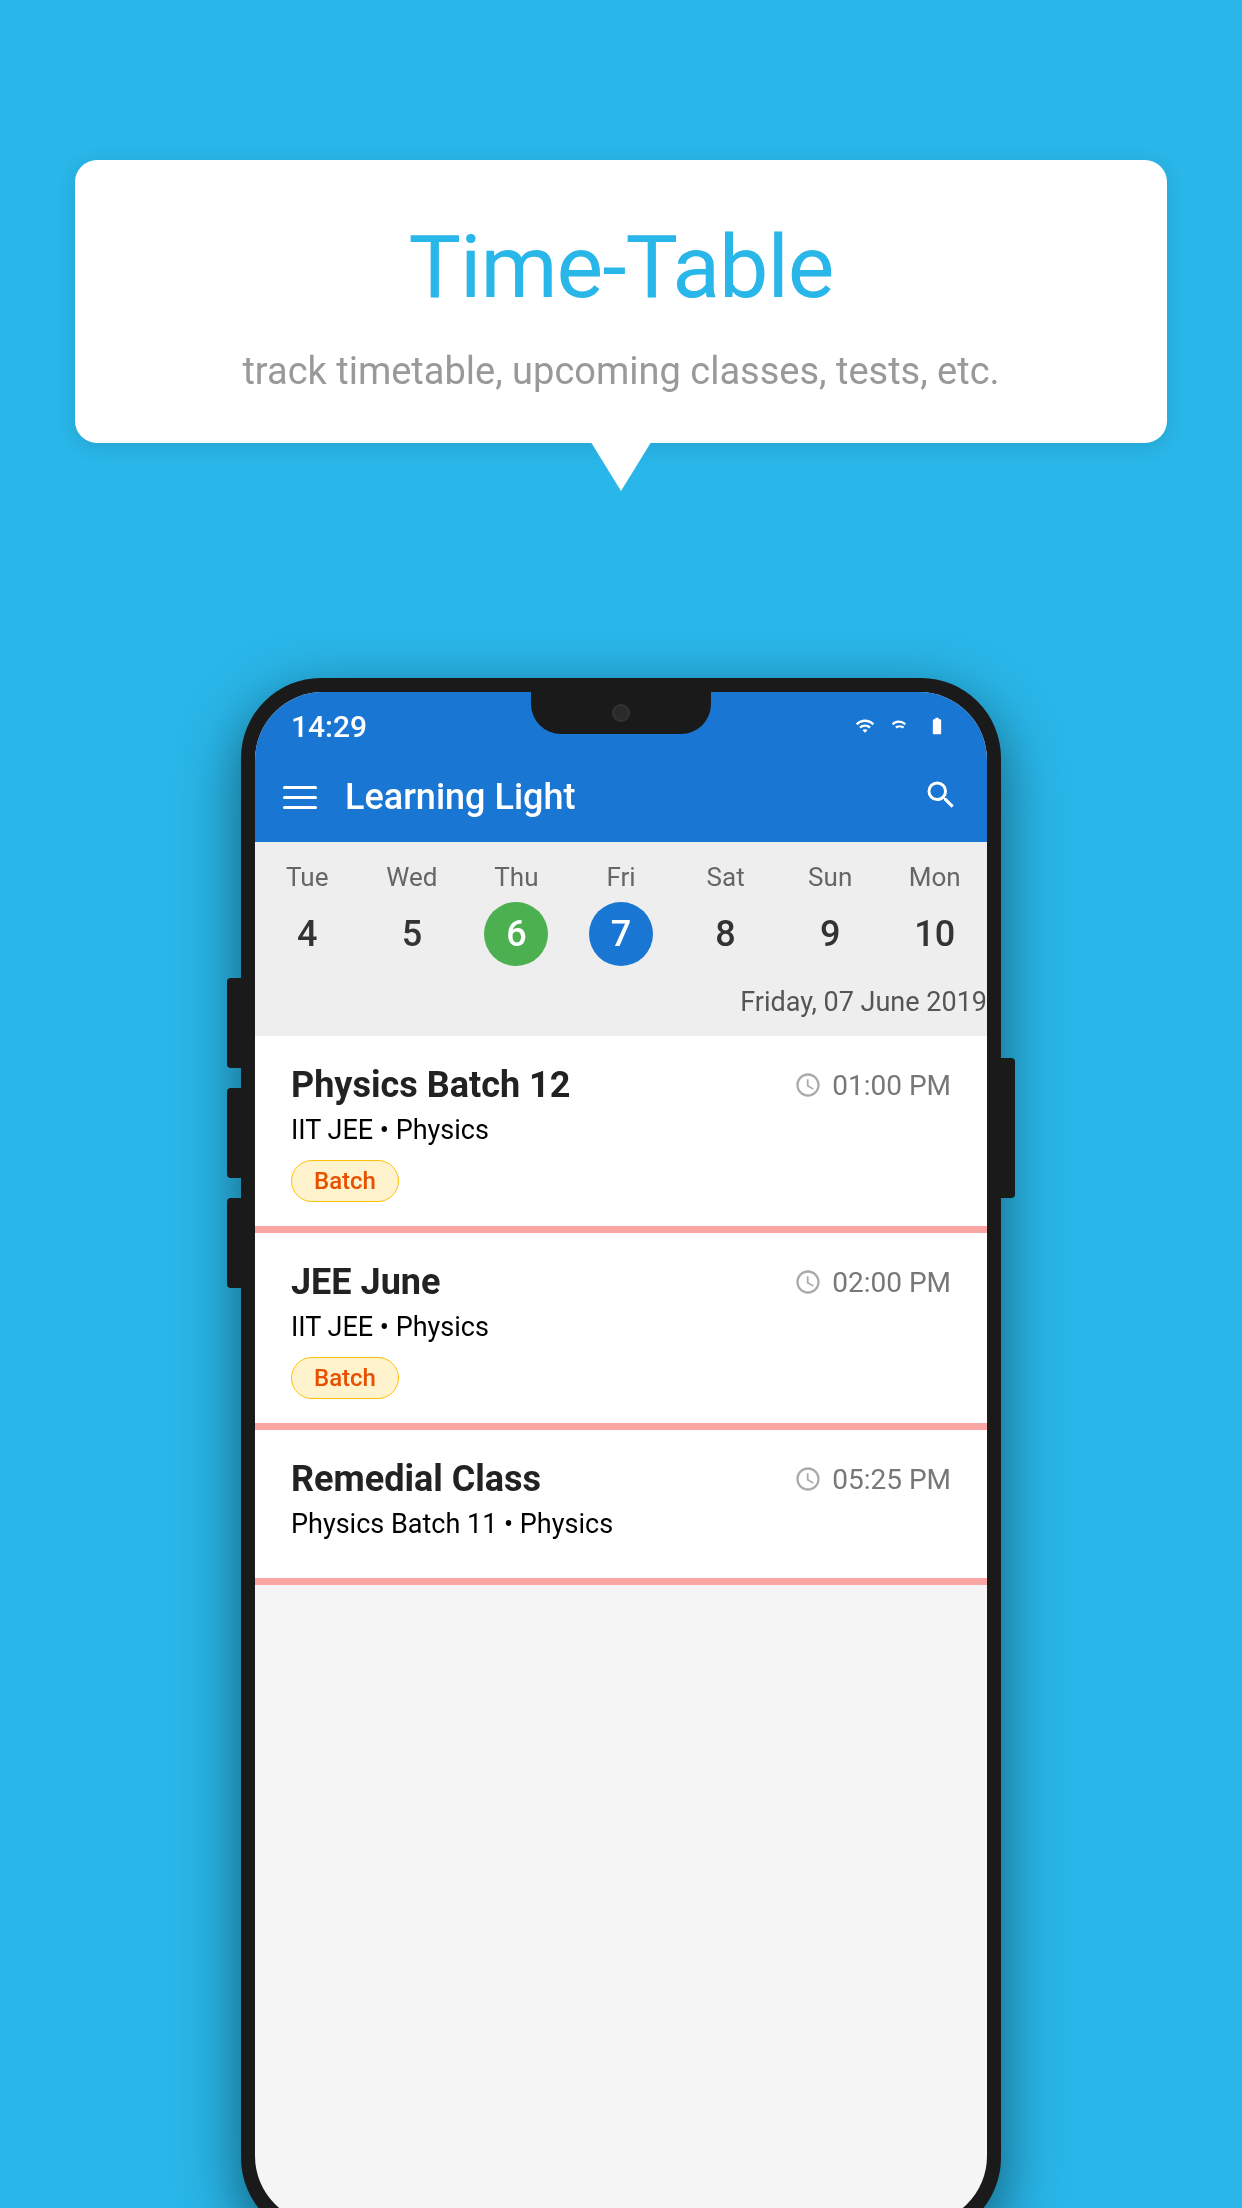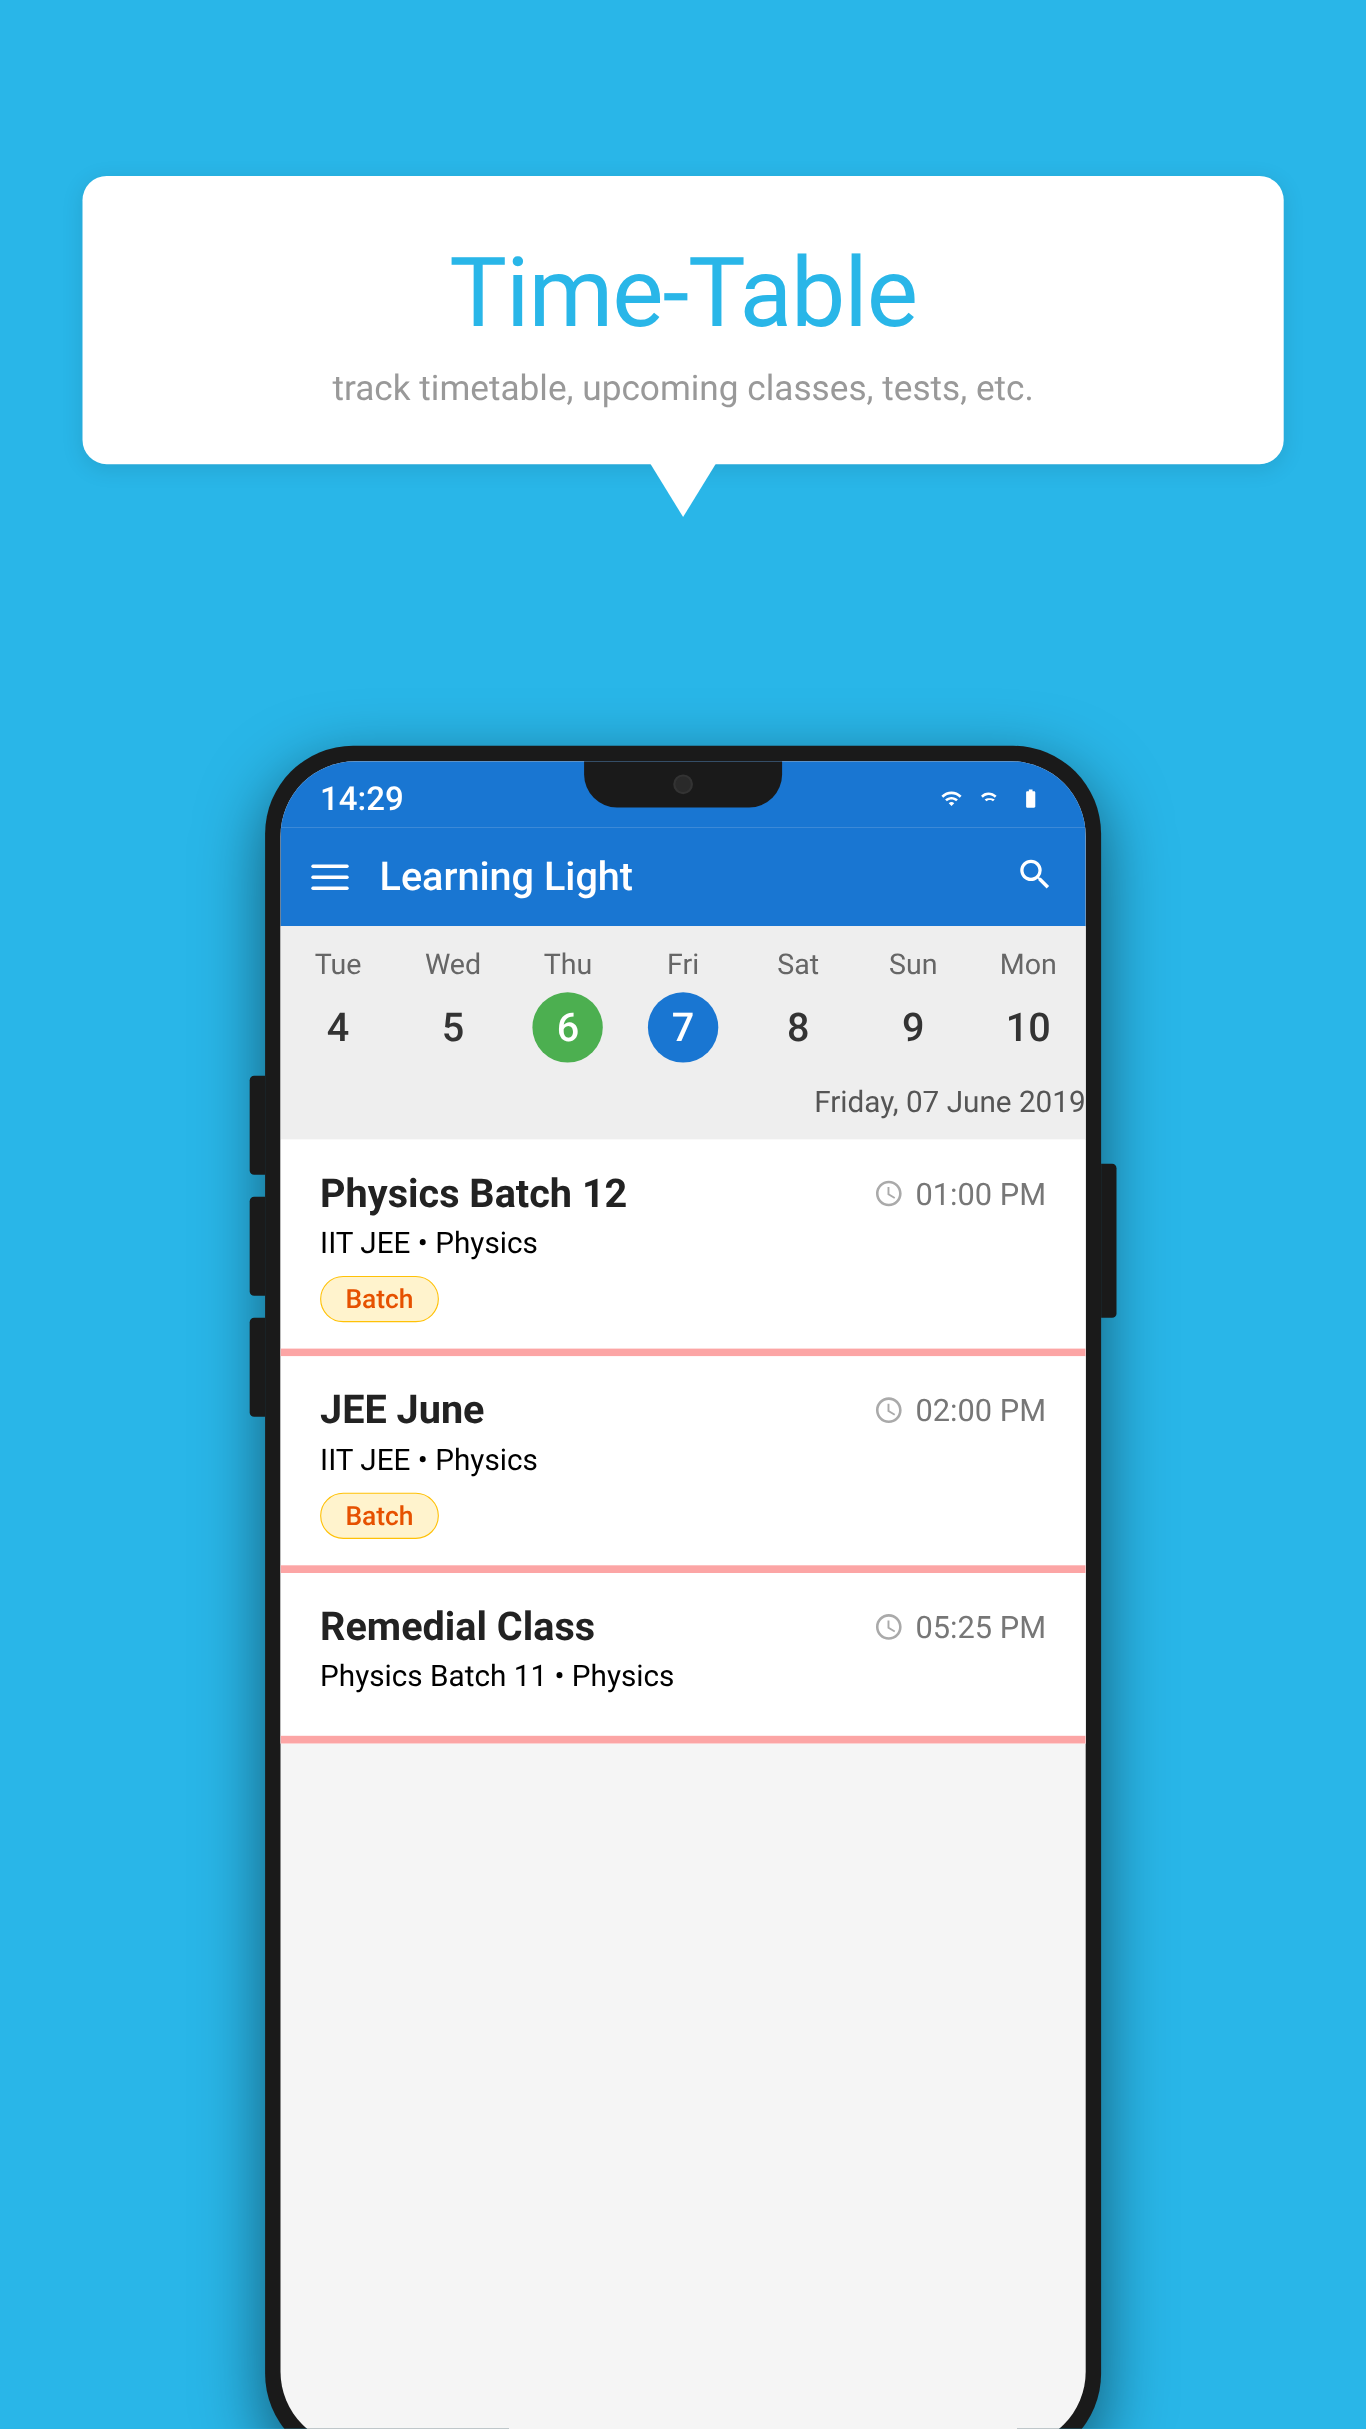"Time-Table" .bubble-title { margin-bottom: 16px -> 31px }
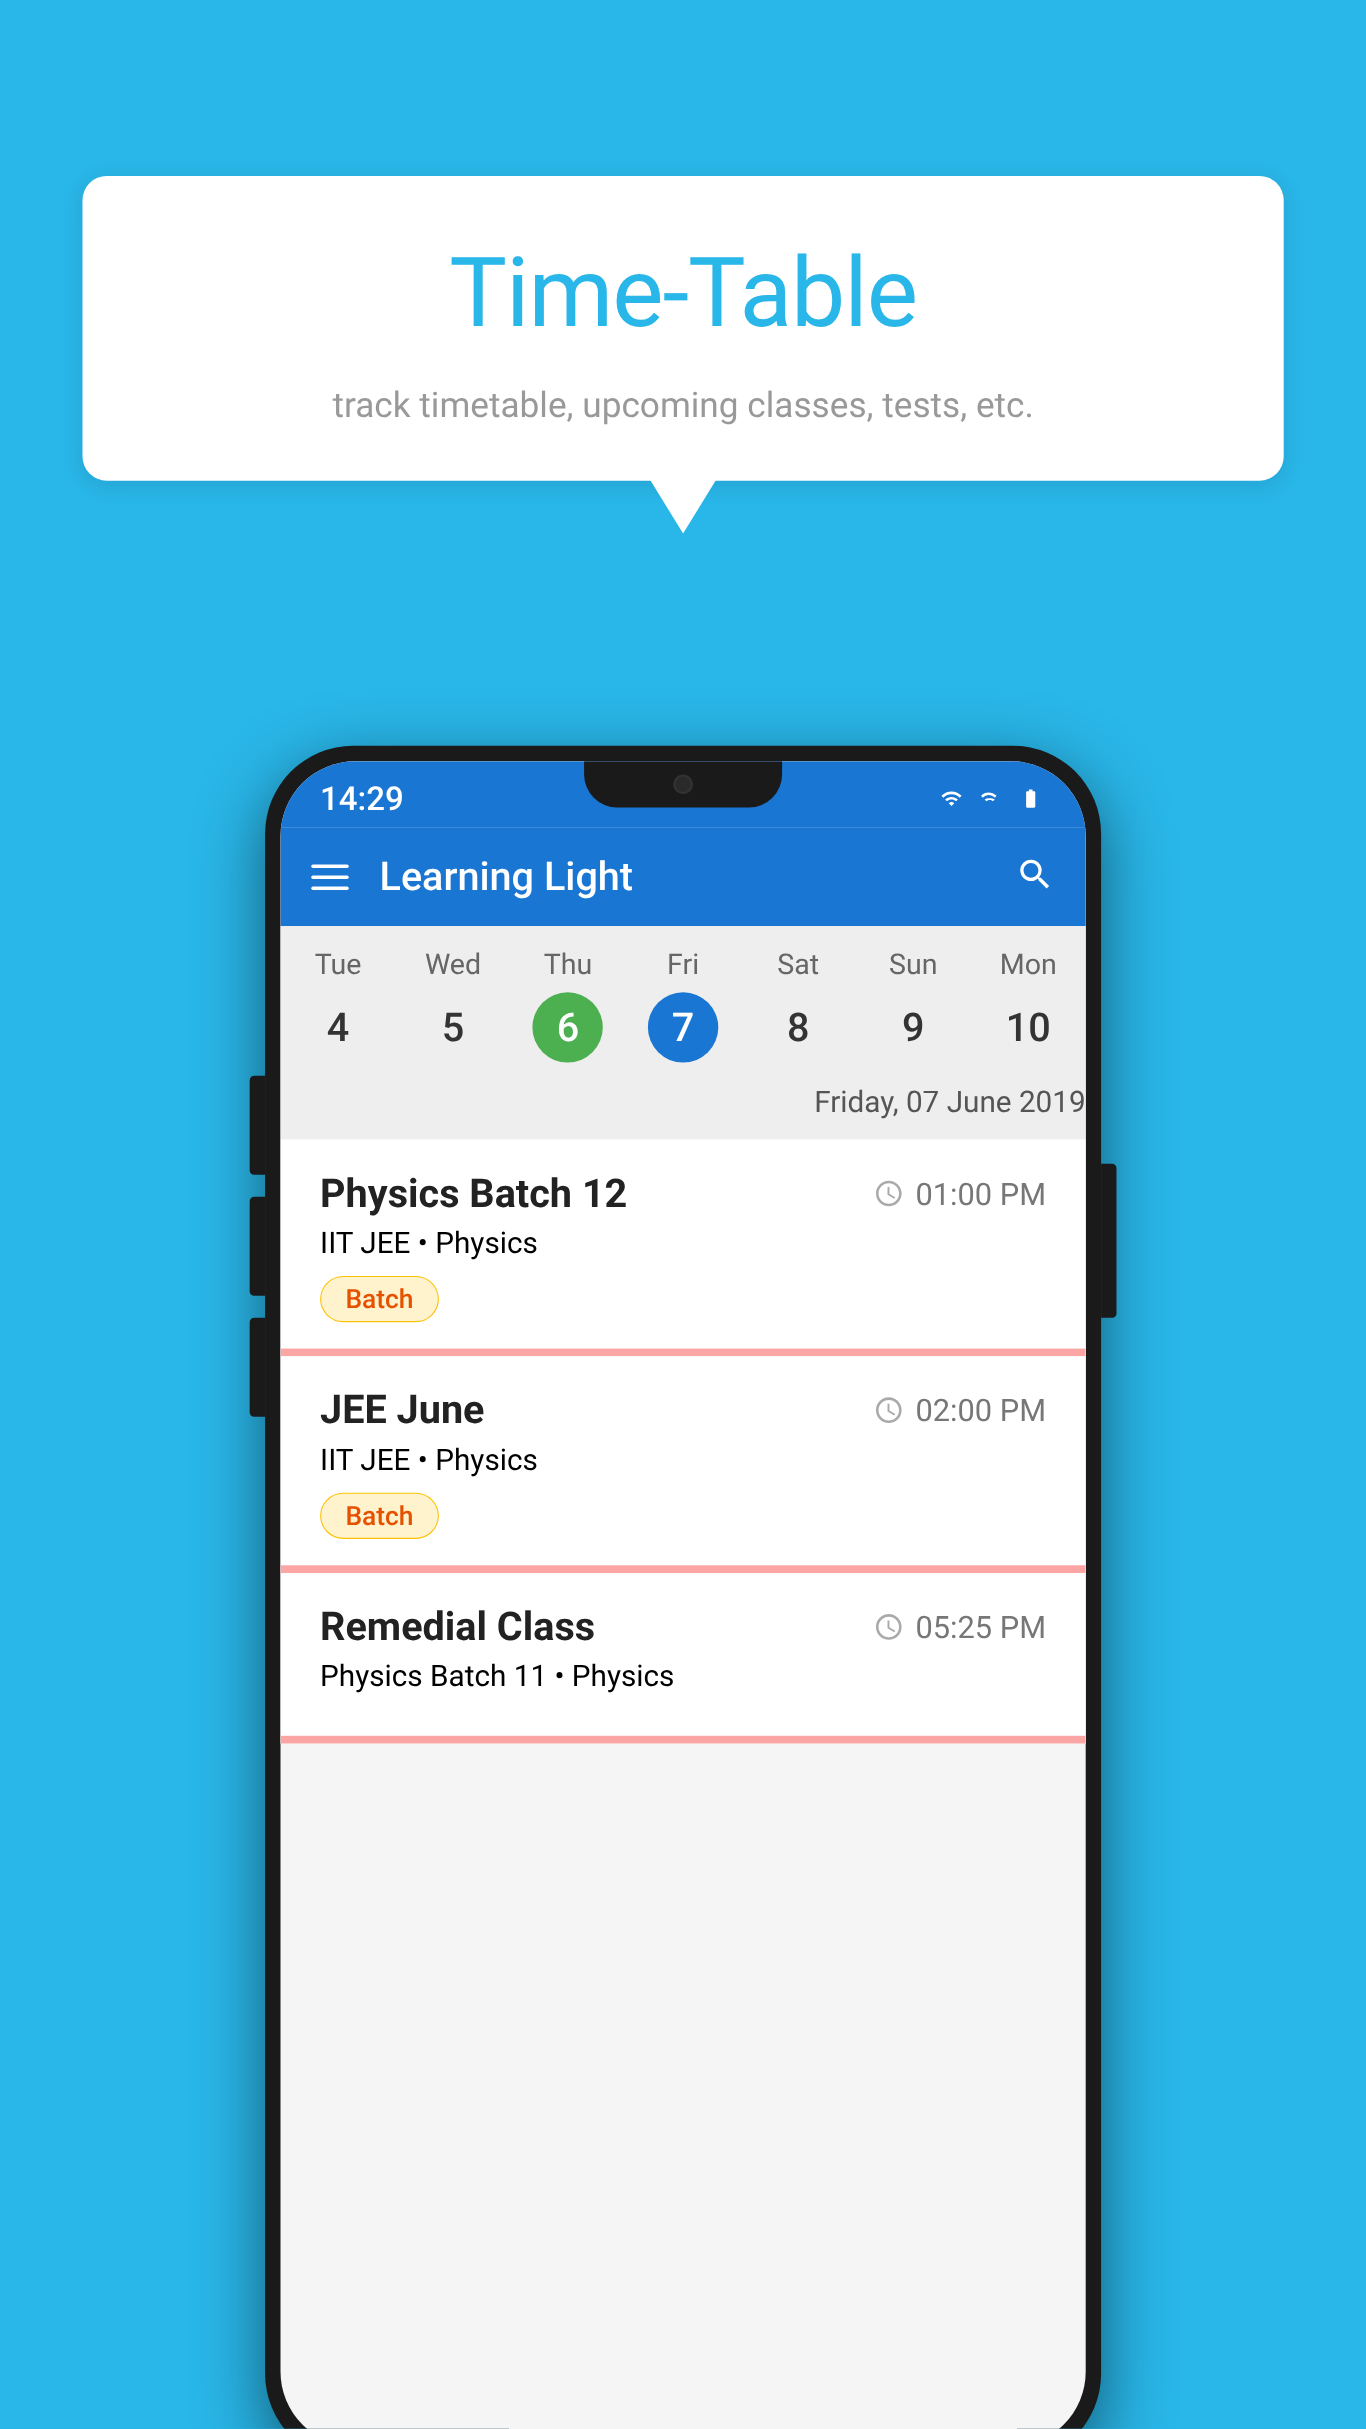"track timetable, upcoming classes," .bubble-subtitle { font-size: 32px -> 38px }
